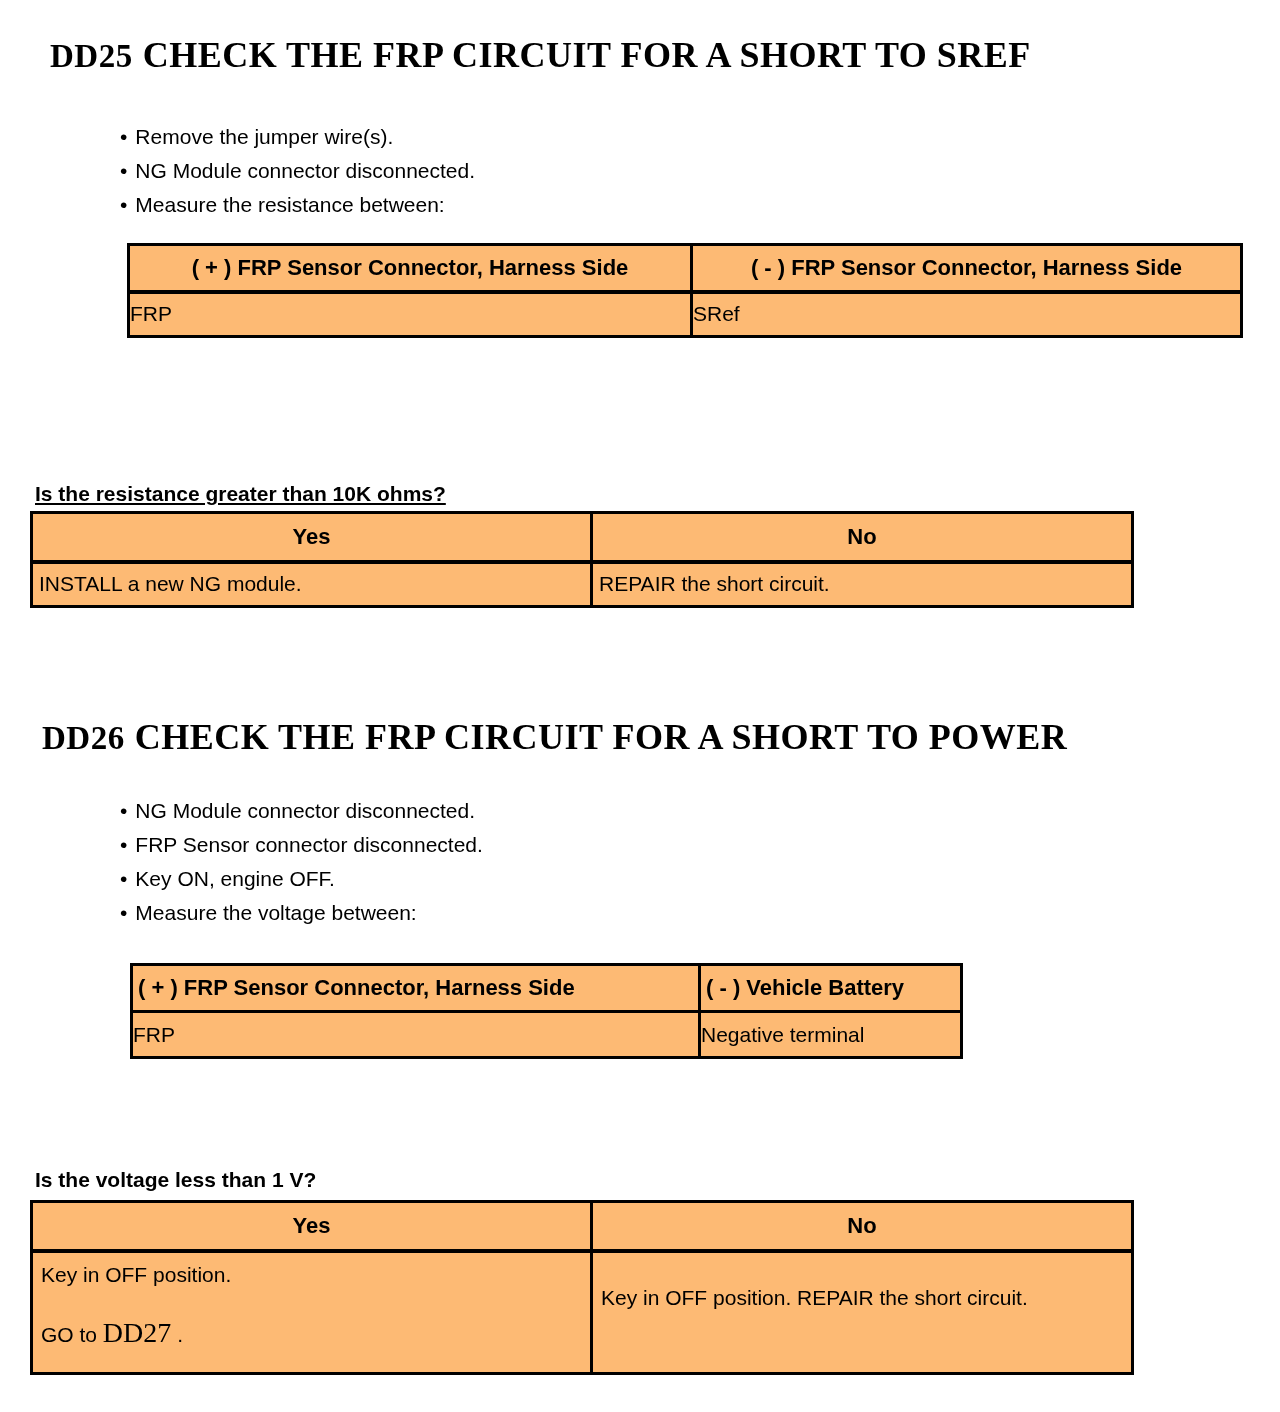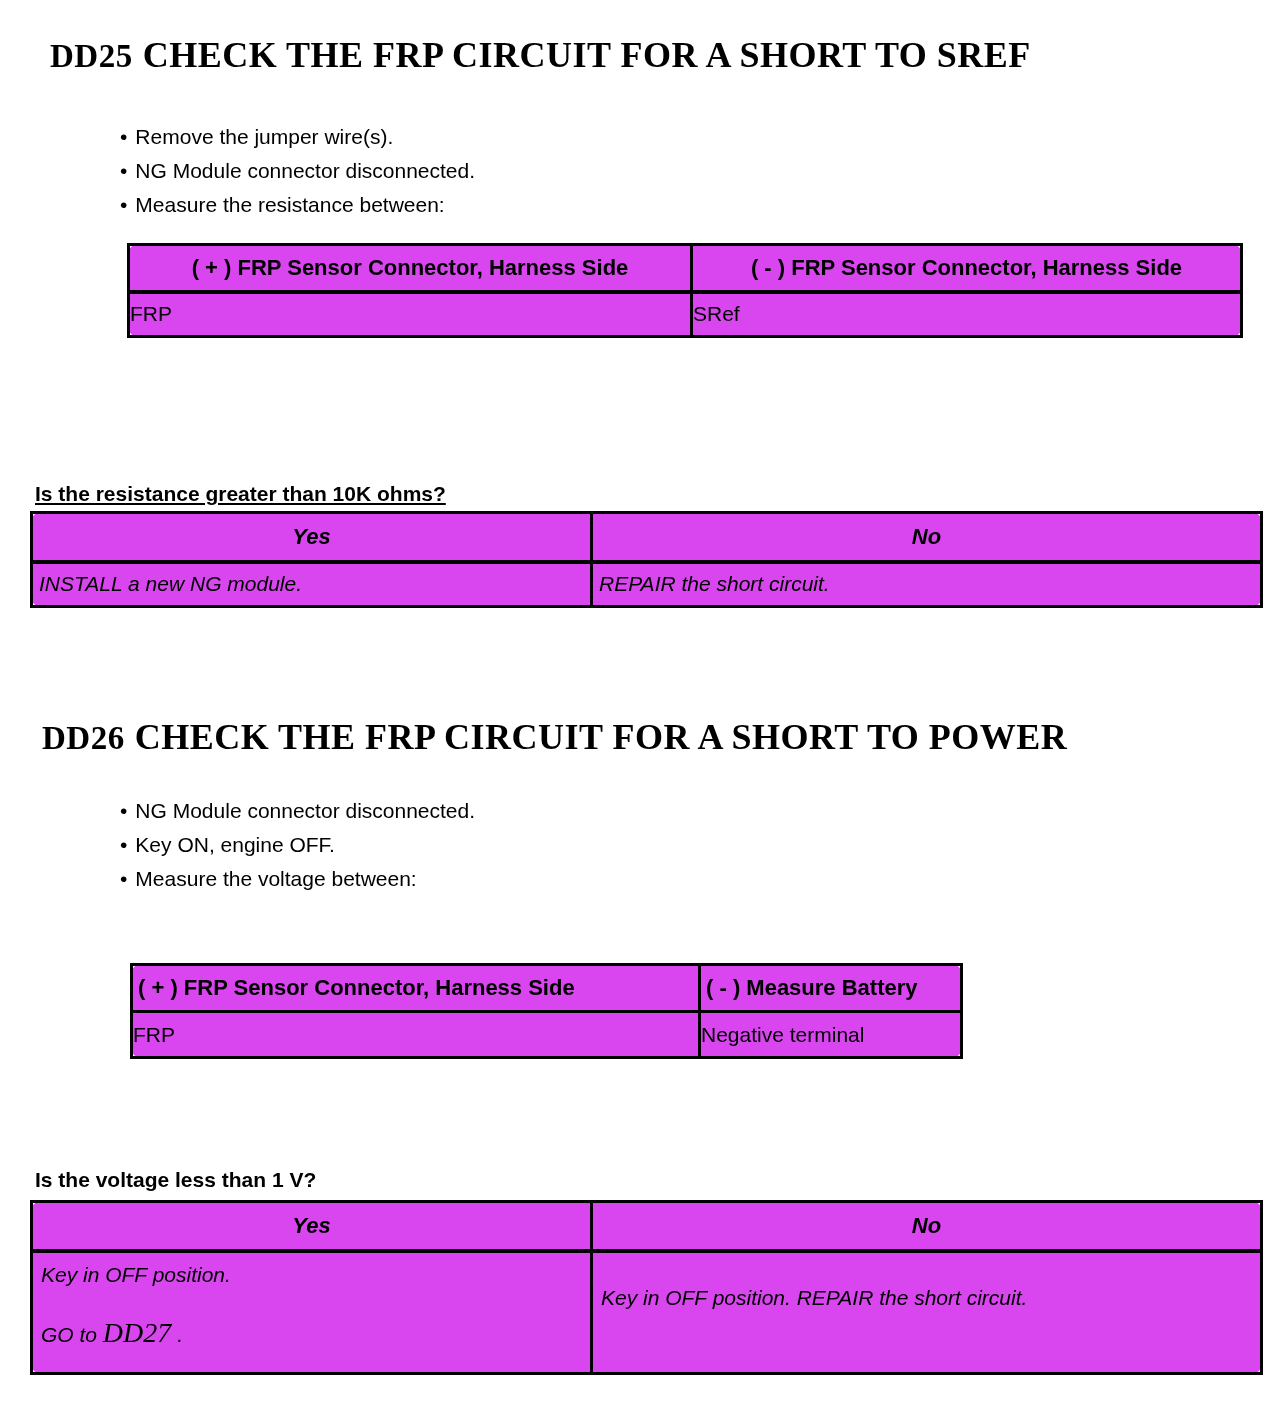"( + ) FRP Sensor" table { background: #d946ef -> #fdba74; border-radius: 14px -> none }
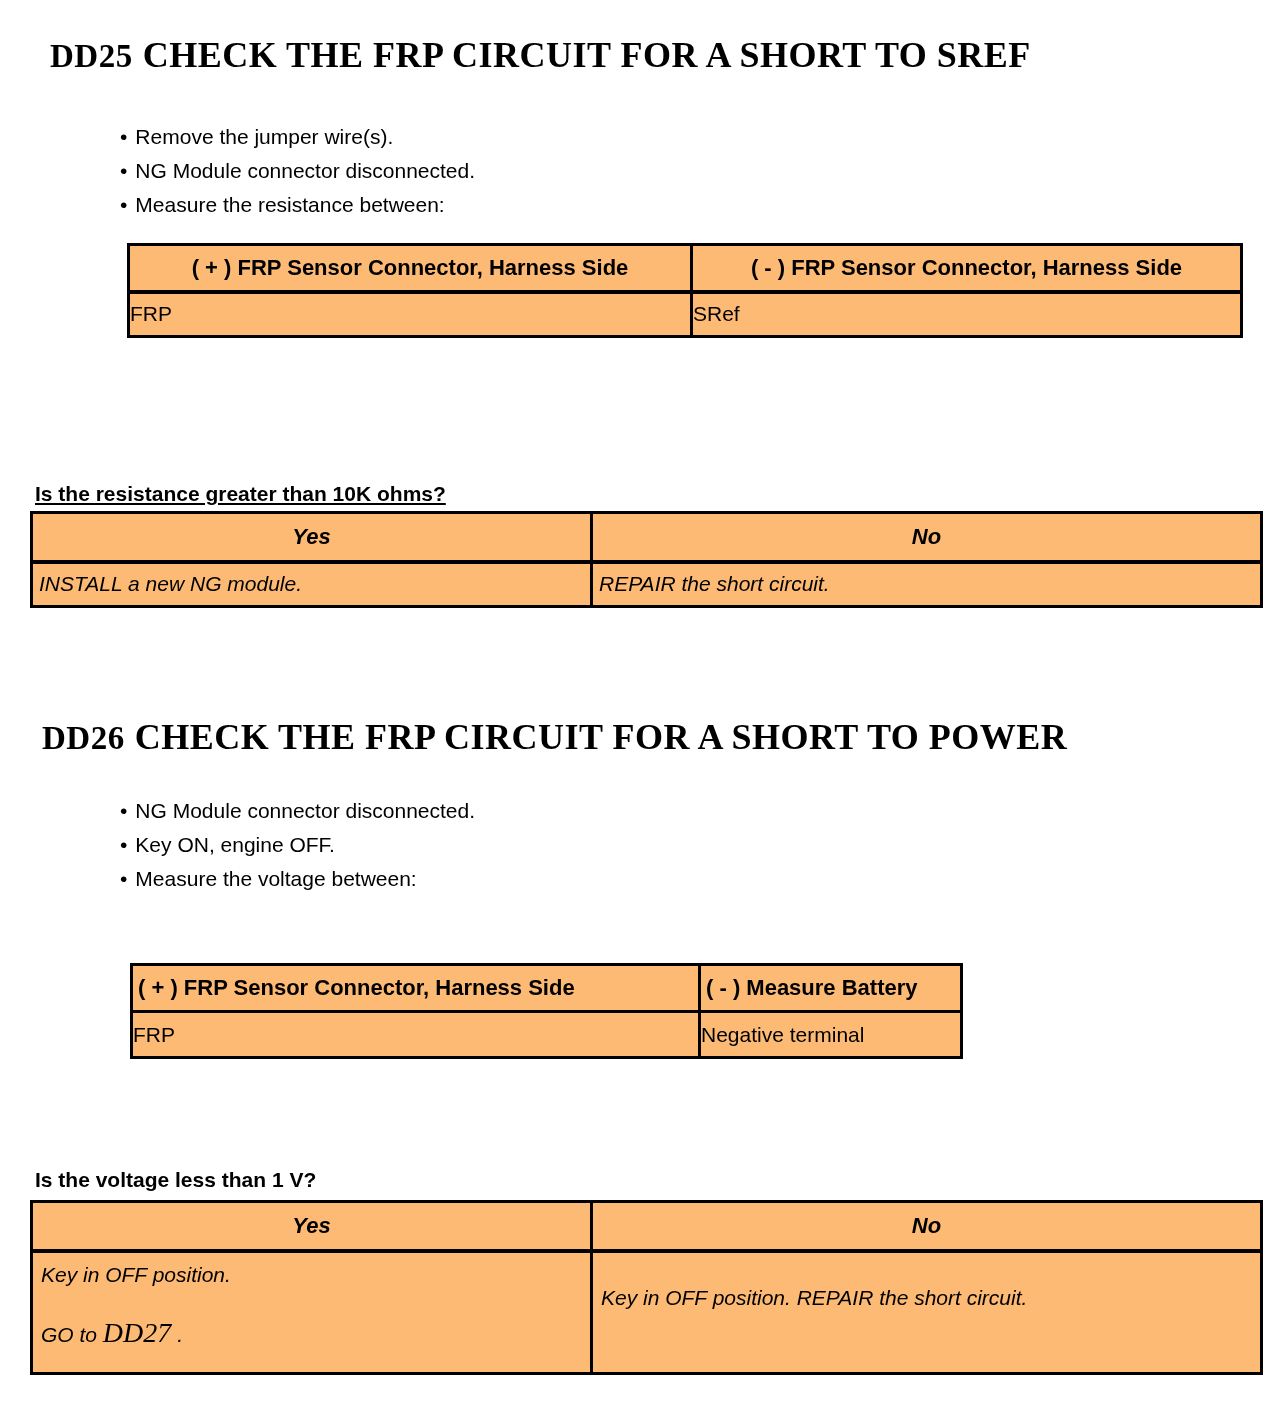"Yes" .decision-table { font-style: italic -> none; width: 1233px -> 1104px }
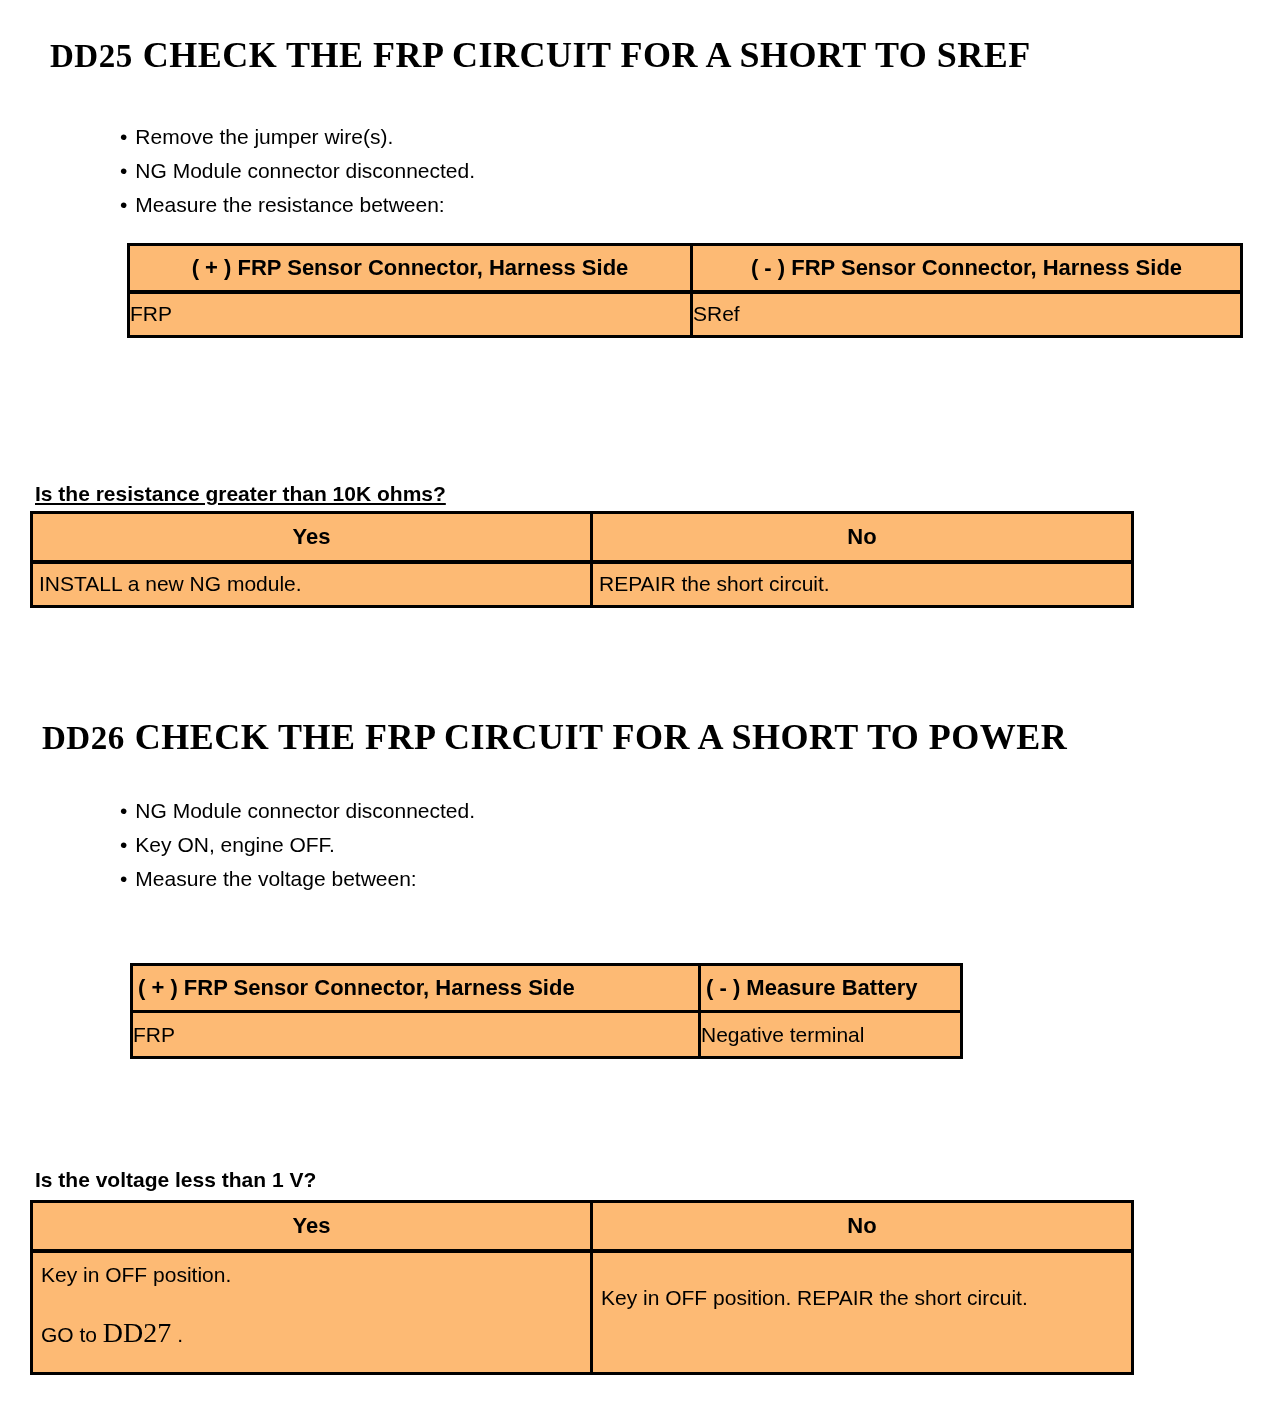"FRP Sensor connector disconnected." li { html: none -> <li>FRP Sensor connector disconnected.</li> }
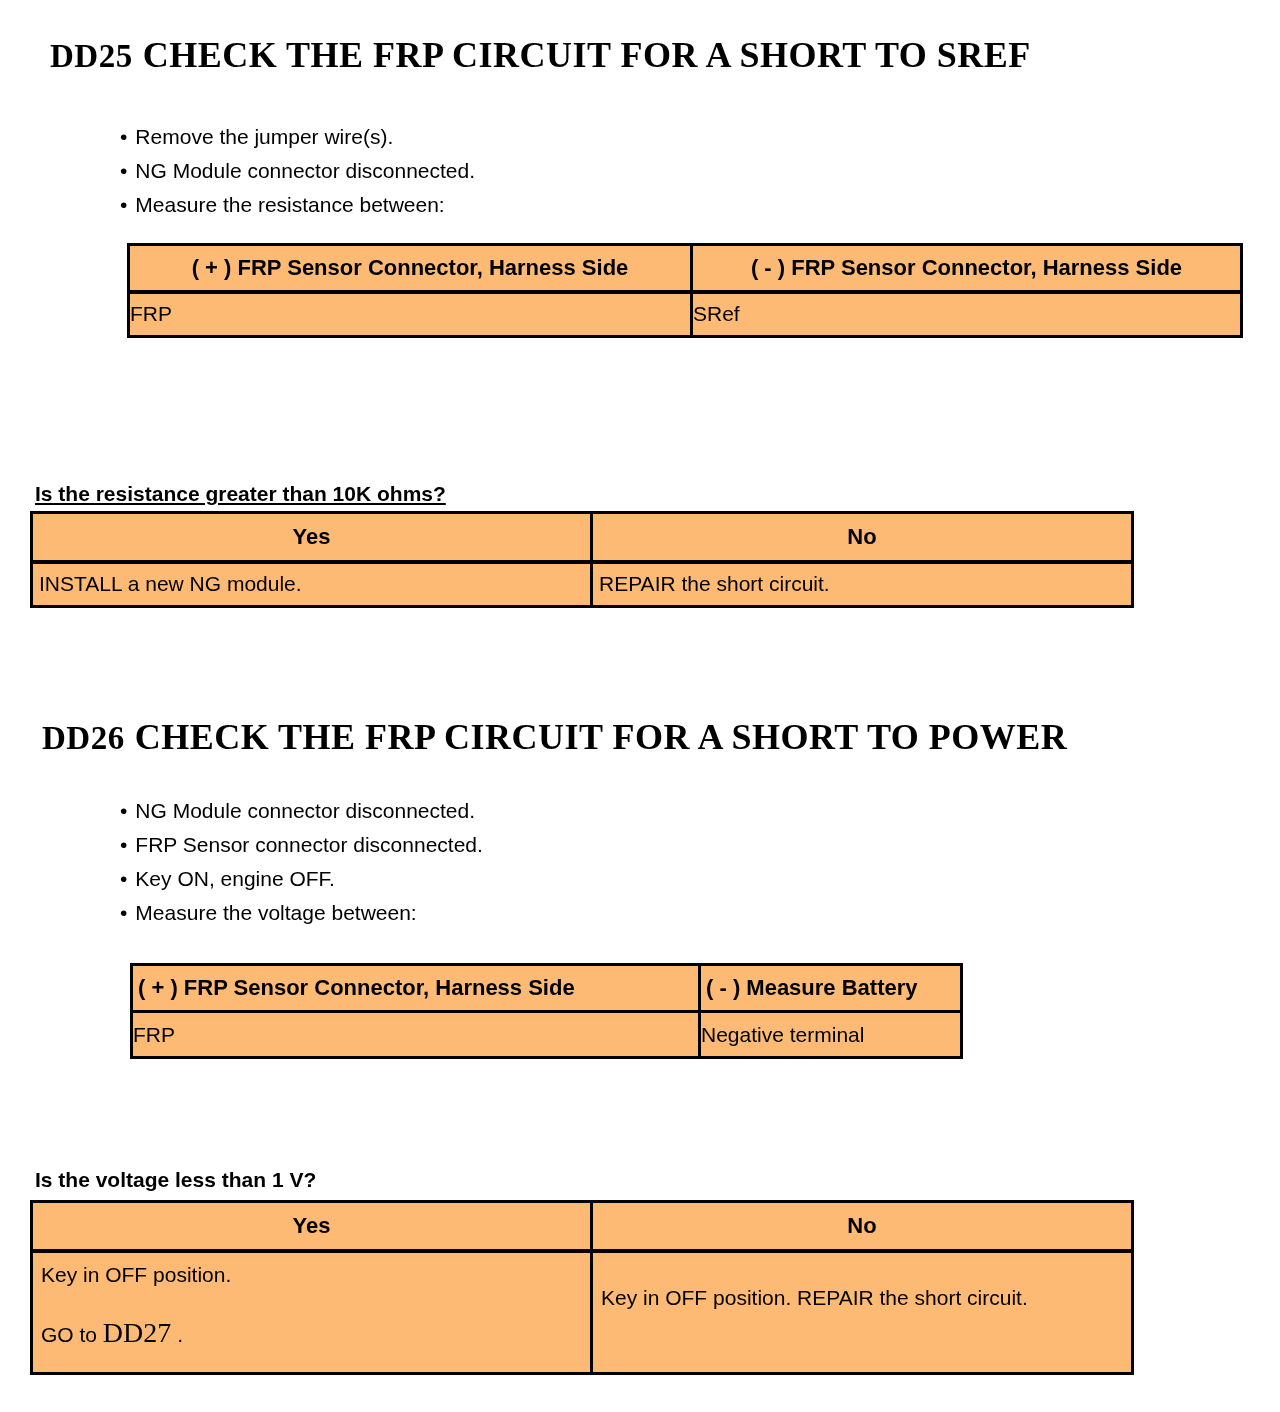"( - ) Measure Battery" th { text: Measure -> Vehicle }
